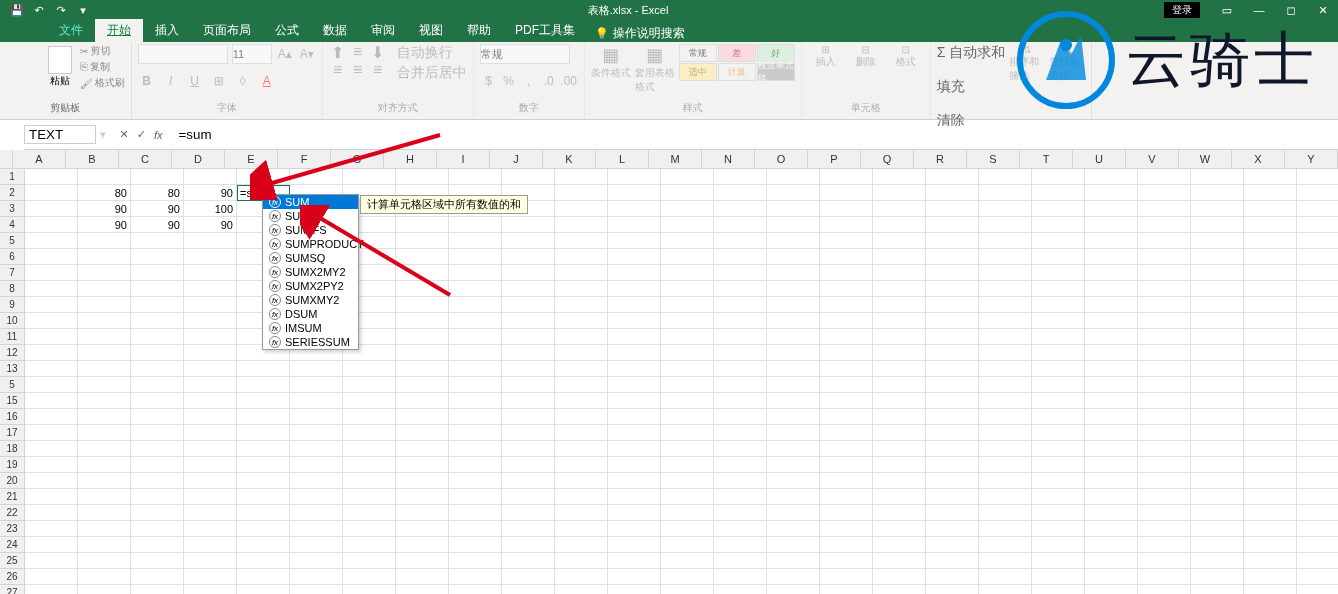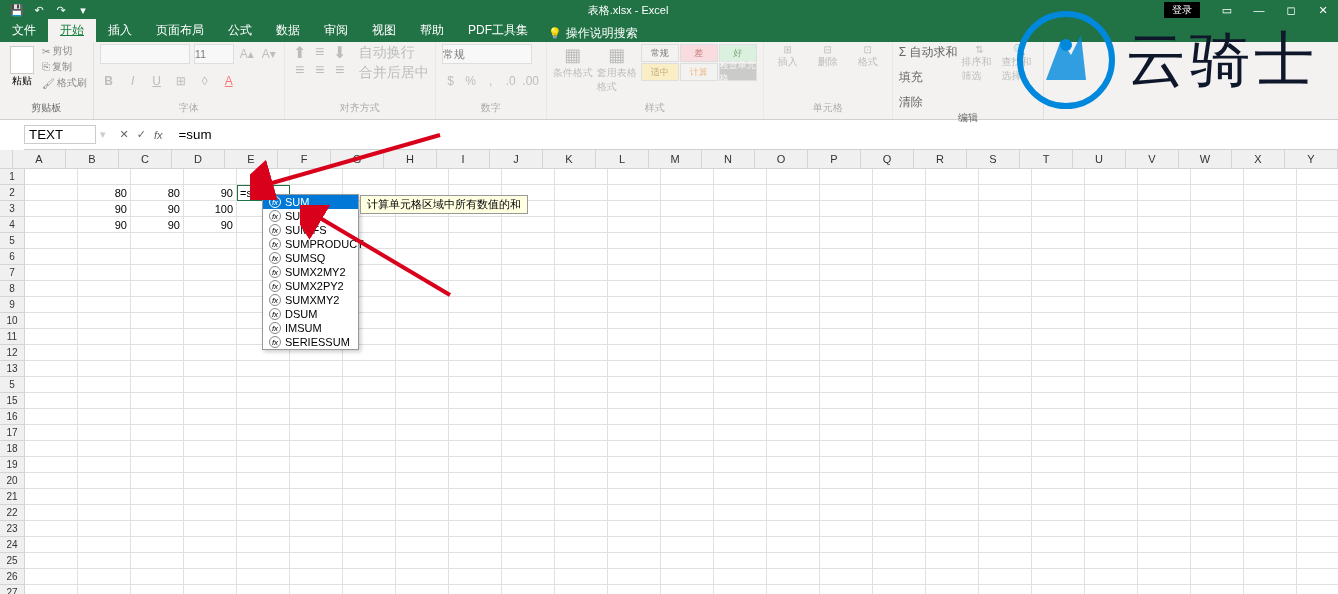"文件" .tab.file { color: #ffffff -> #5eead4; margin-left: none -> 47px }
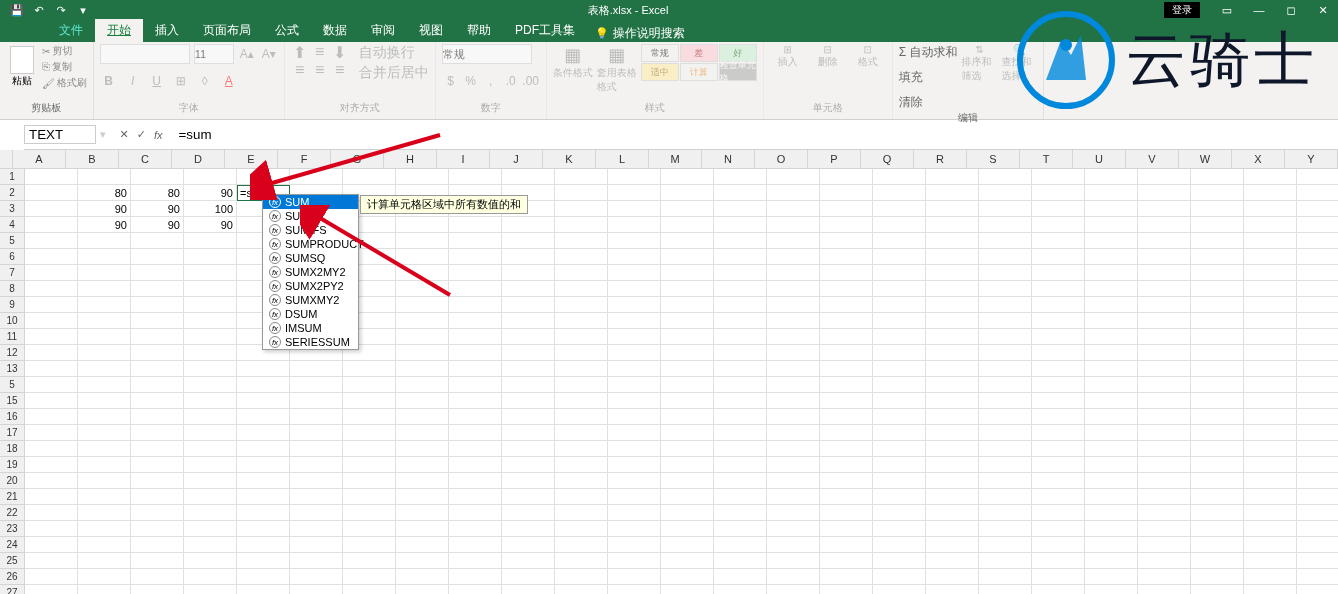"Σ 自动求和" div { font-size: 12px -> 14px; gap: 8px -> 16px }
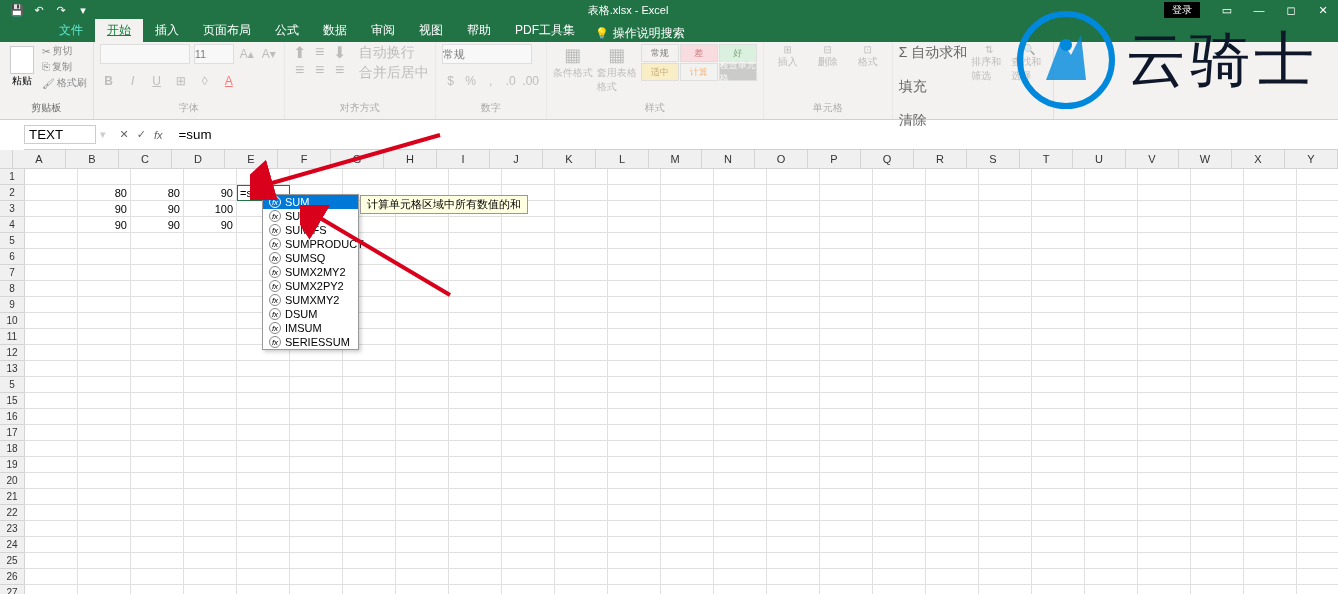"粘贴" .clipboard-paste { margin-left: none -> 38px }
